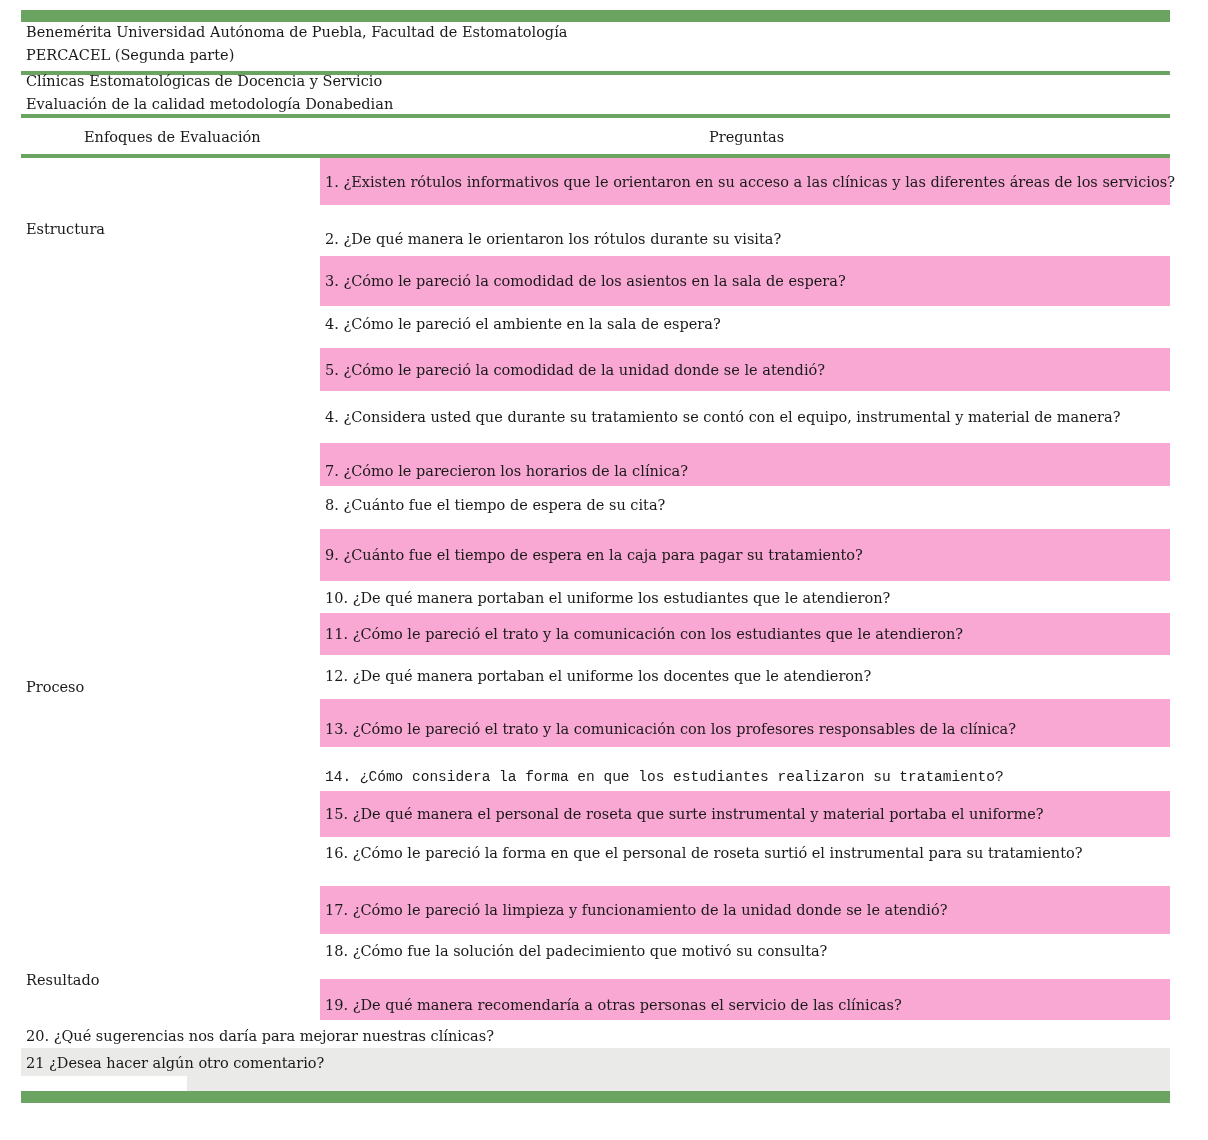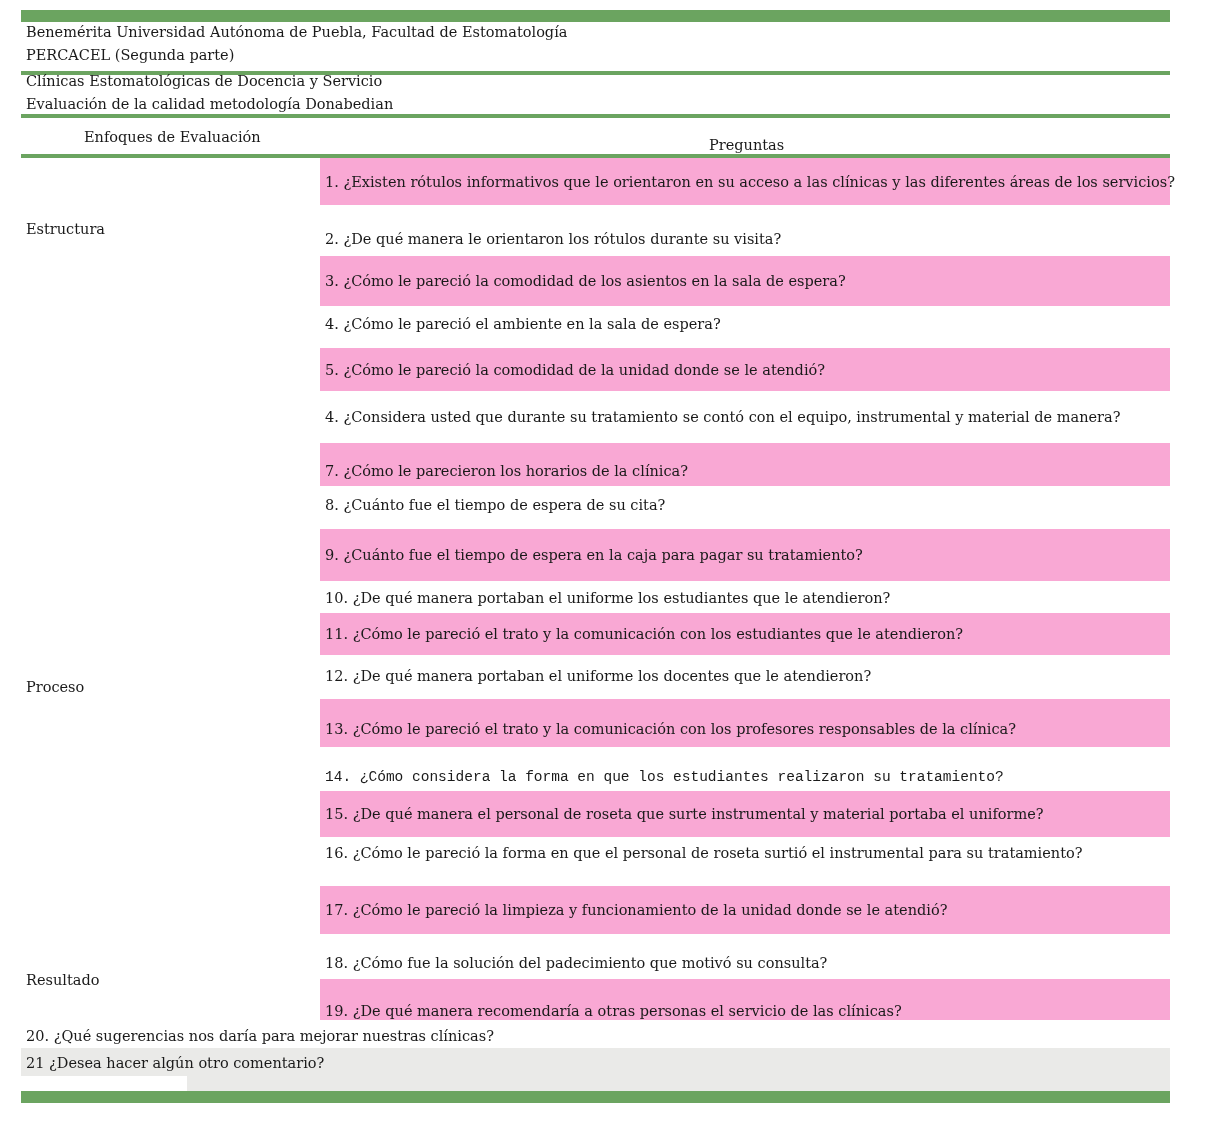"Preguntas" div.txt { top: 136px -> 128px }
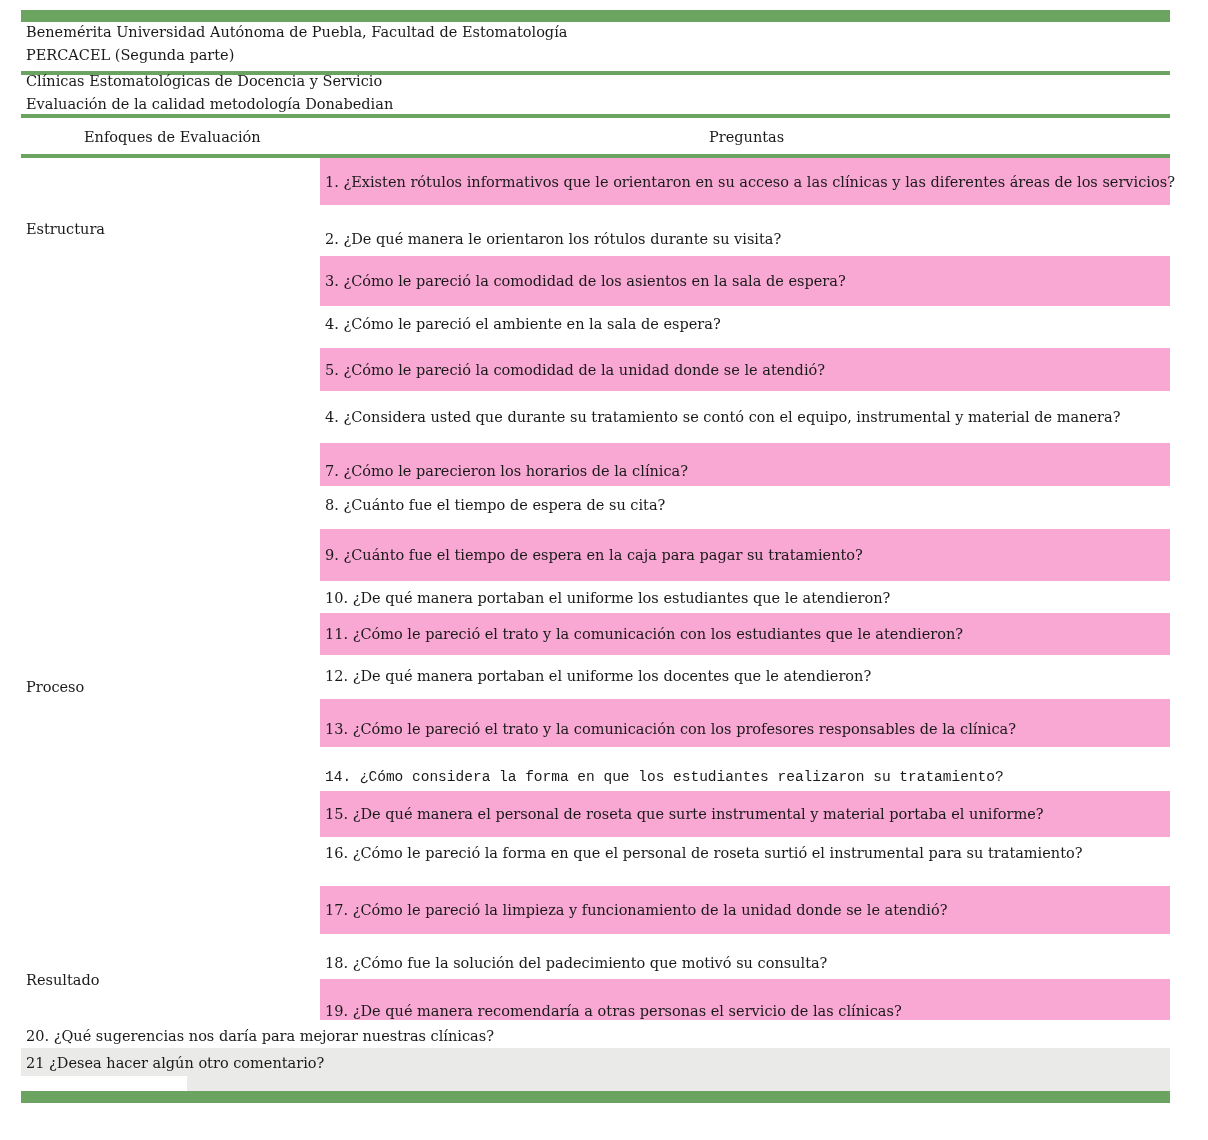"18. ¿Cómo fue la solución" span { padding-bottom: 8px -> 20px }
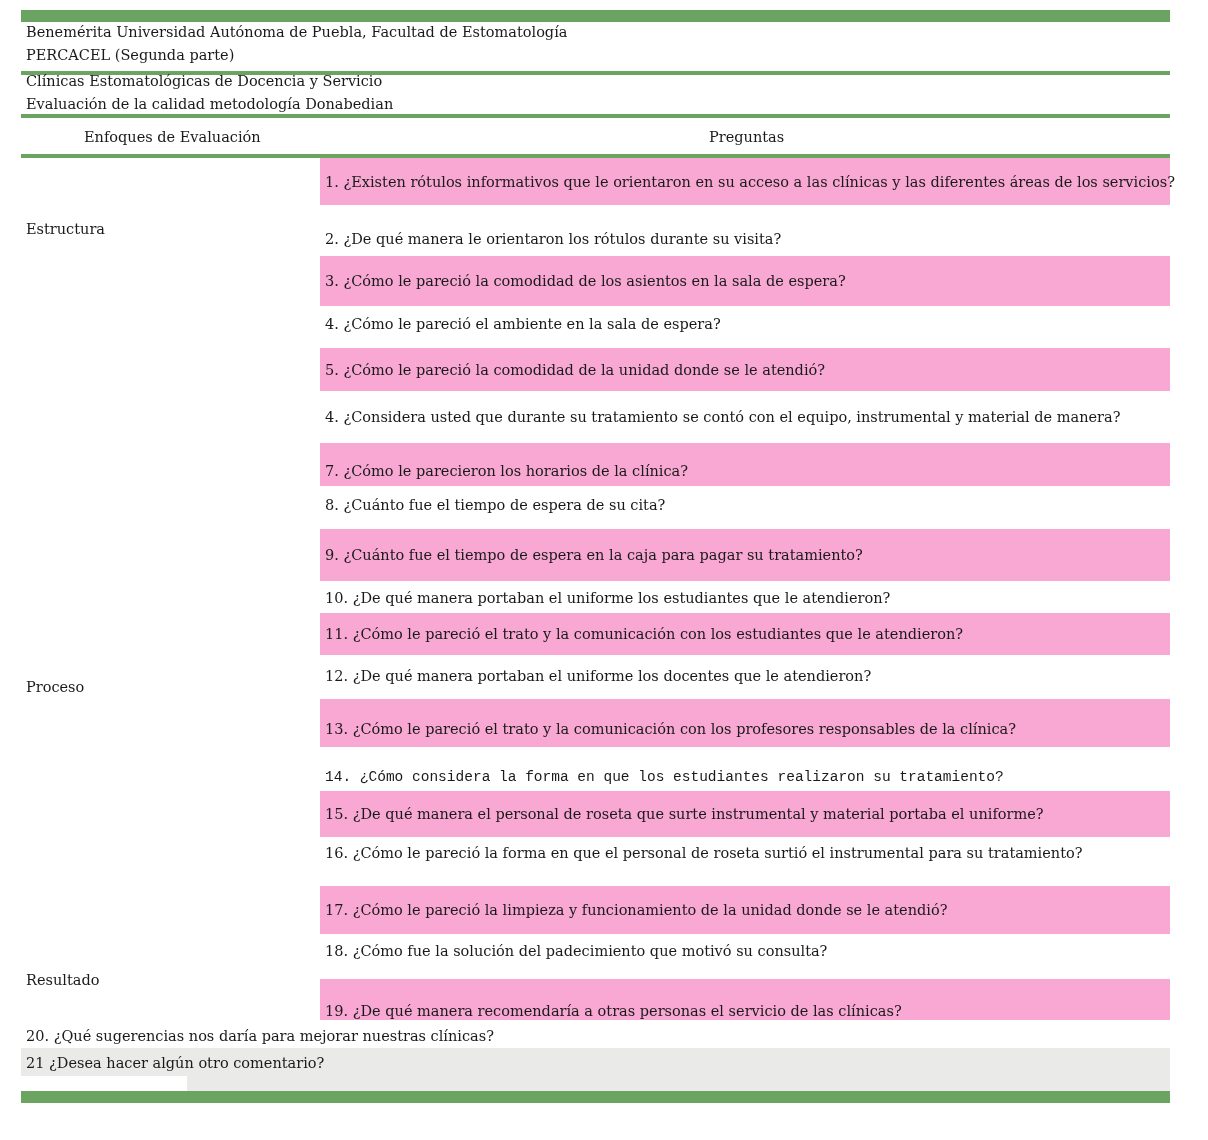"19. ¿De qué manera recomendaría" span { padding-bottom: 1px -> 7px }
